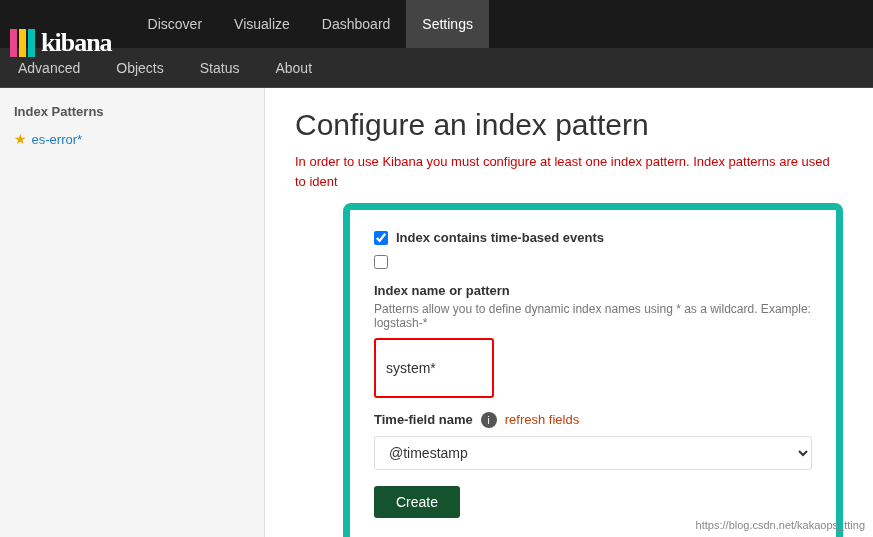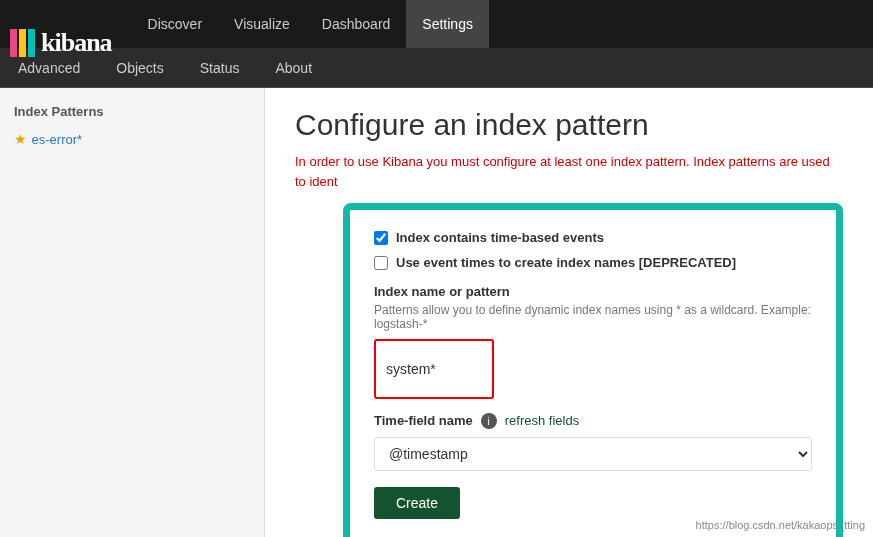"Use event times to create" label { html: <label>Use event times to create index names [DEPRECATED]</label> -> none }
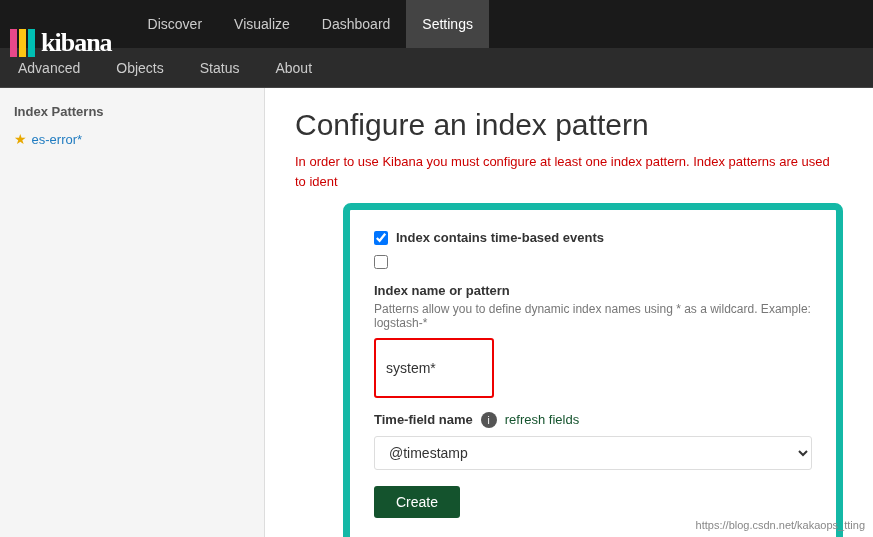"refresh fields" .refresh-link { color: #14532d -> #c2410c }
